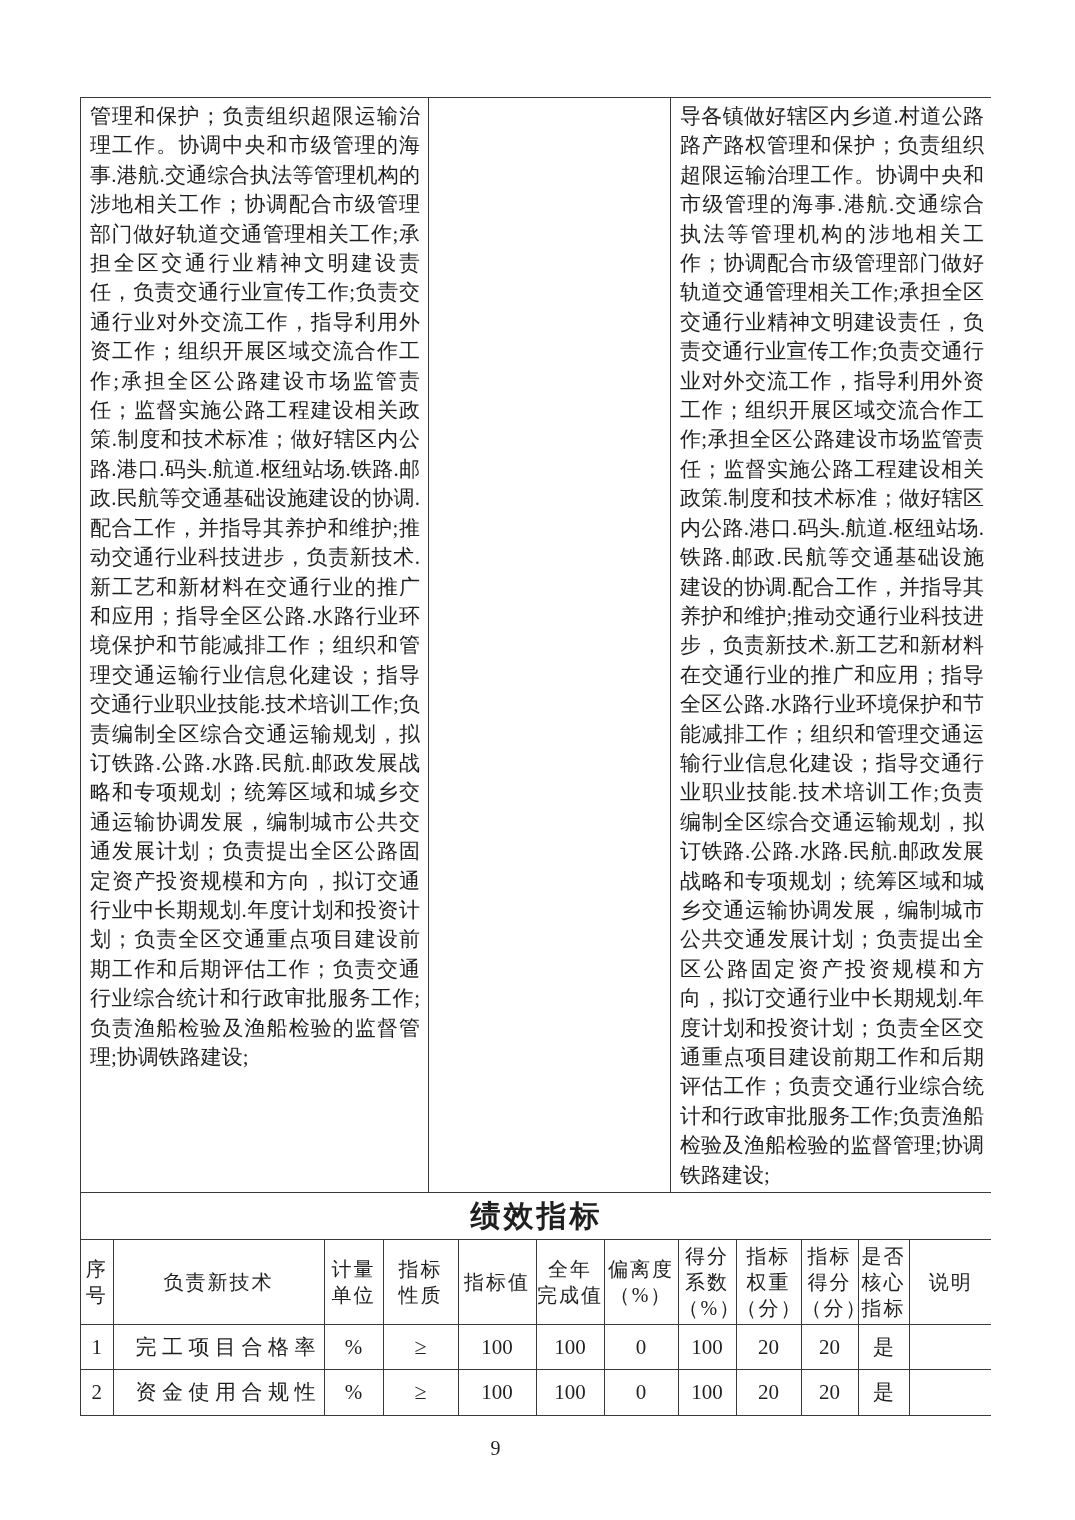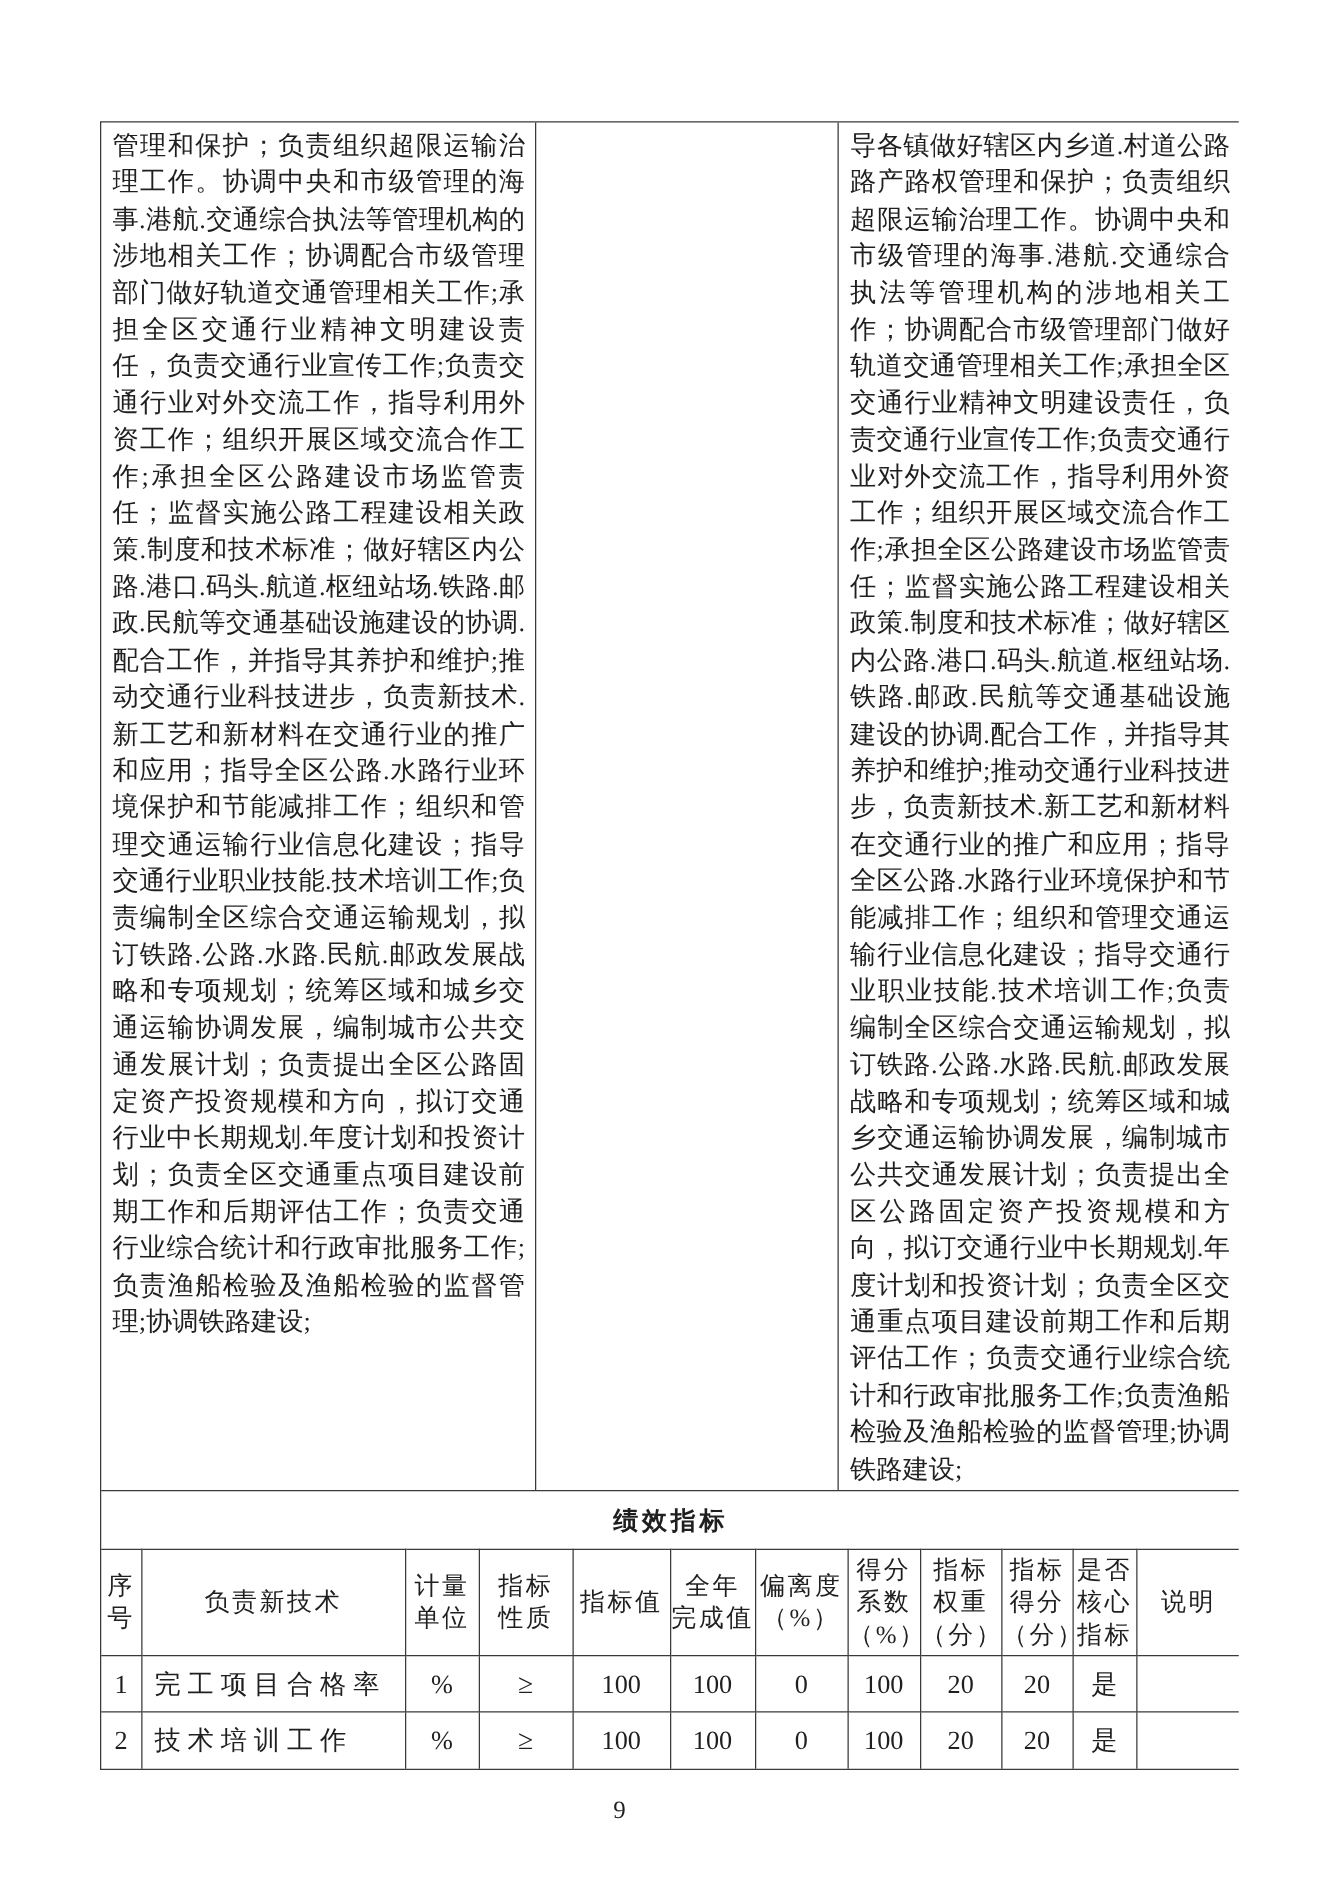"绩效指标" .section-title { font-size: 20px -> 30px }
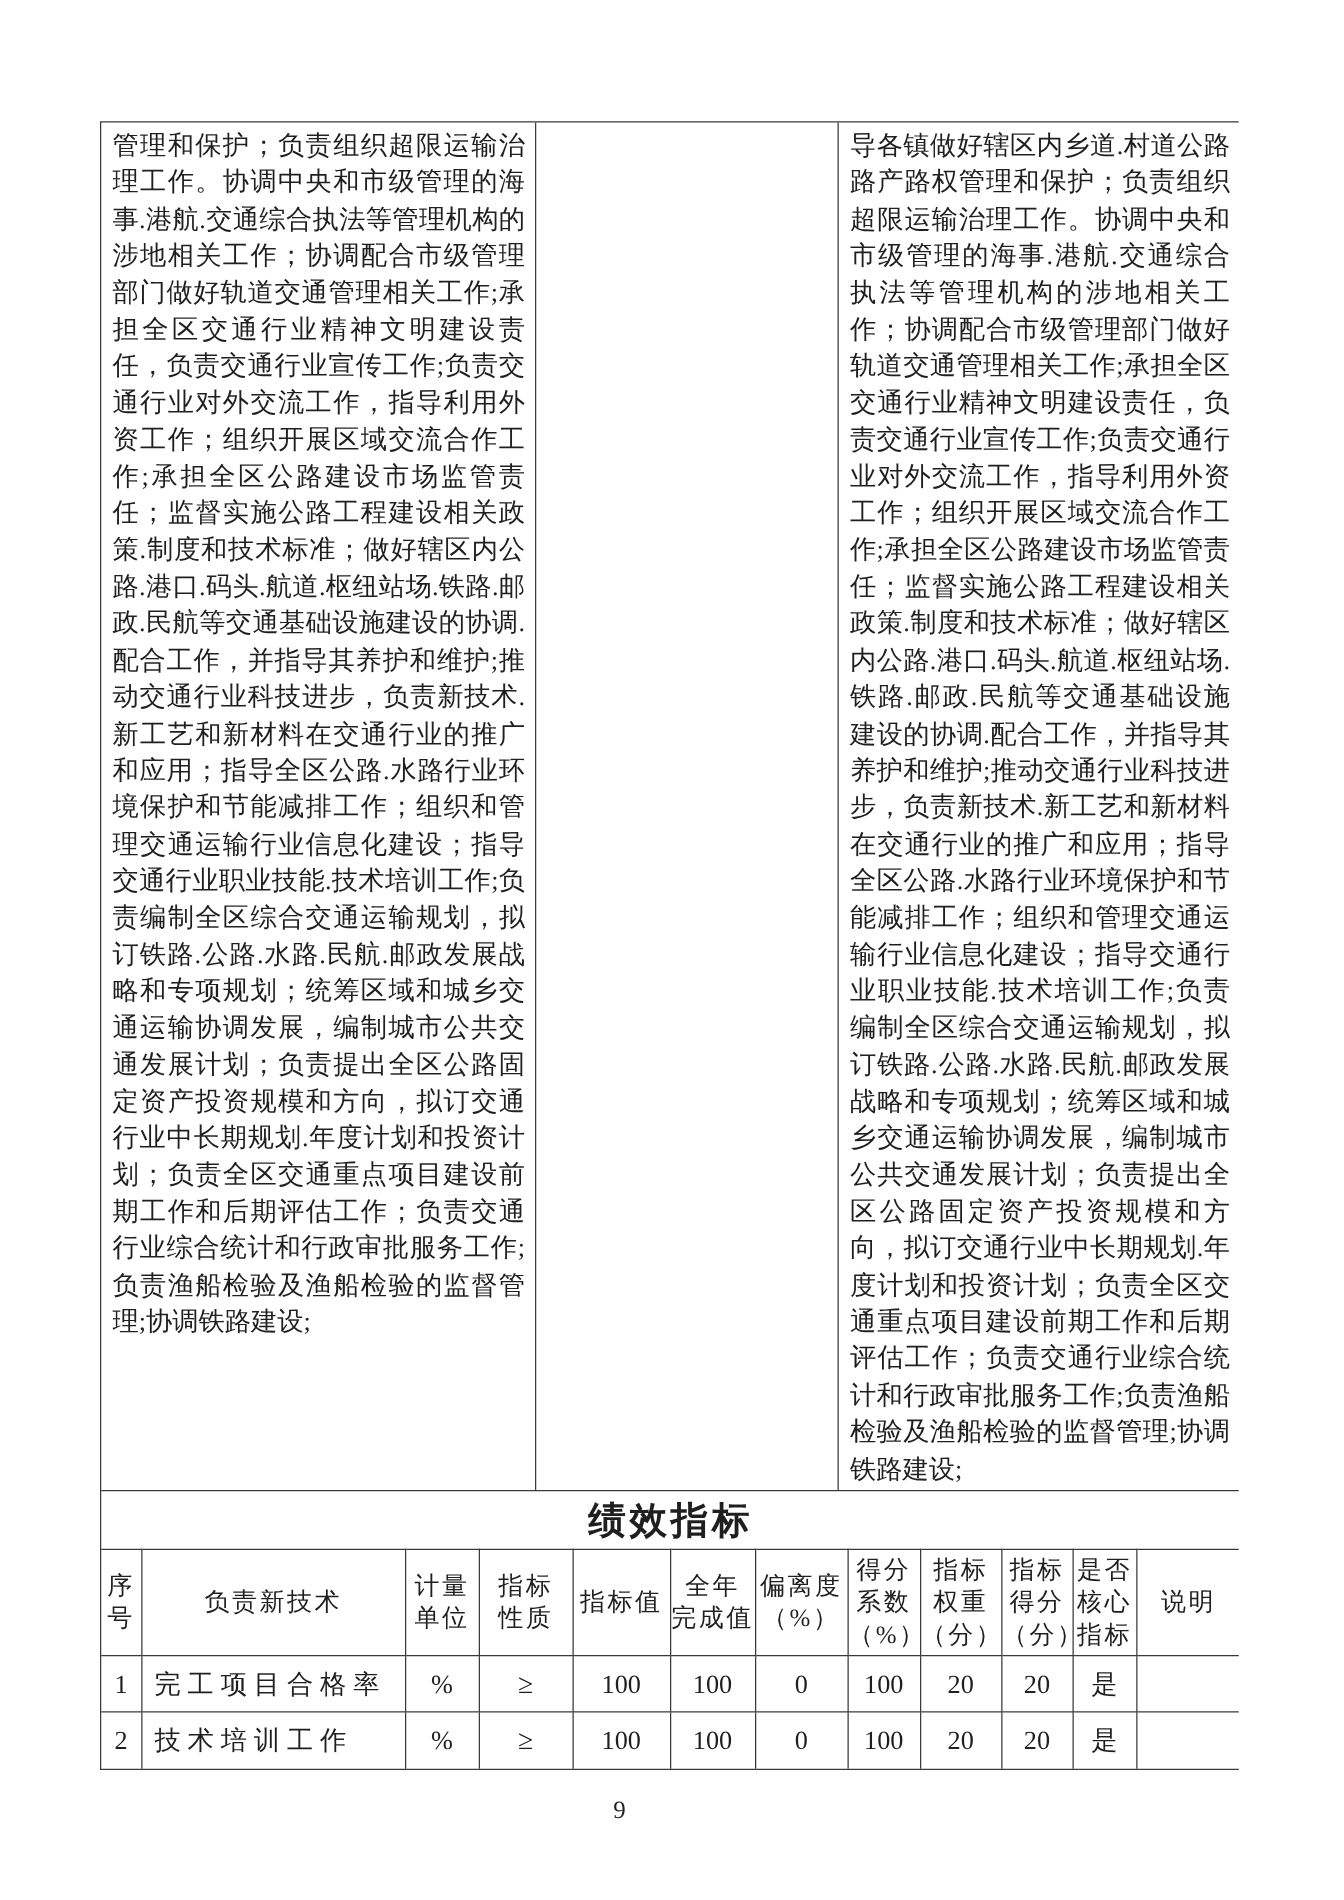"完工项目合格率" .ind-table td.cell-name { padding-left: 10px -> 22px }
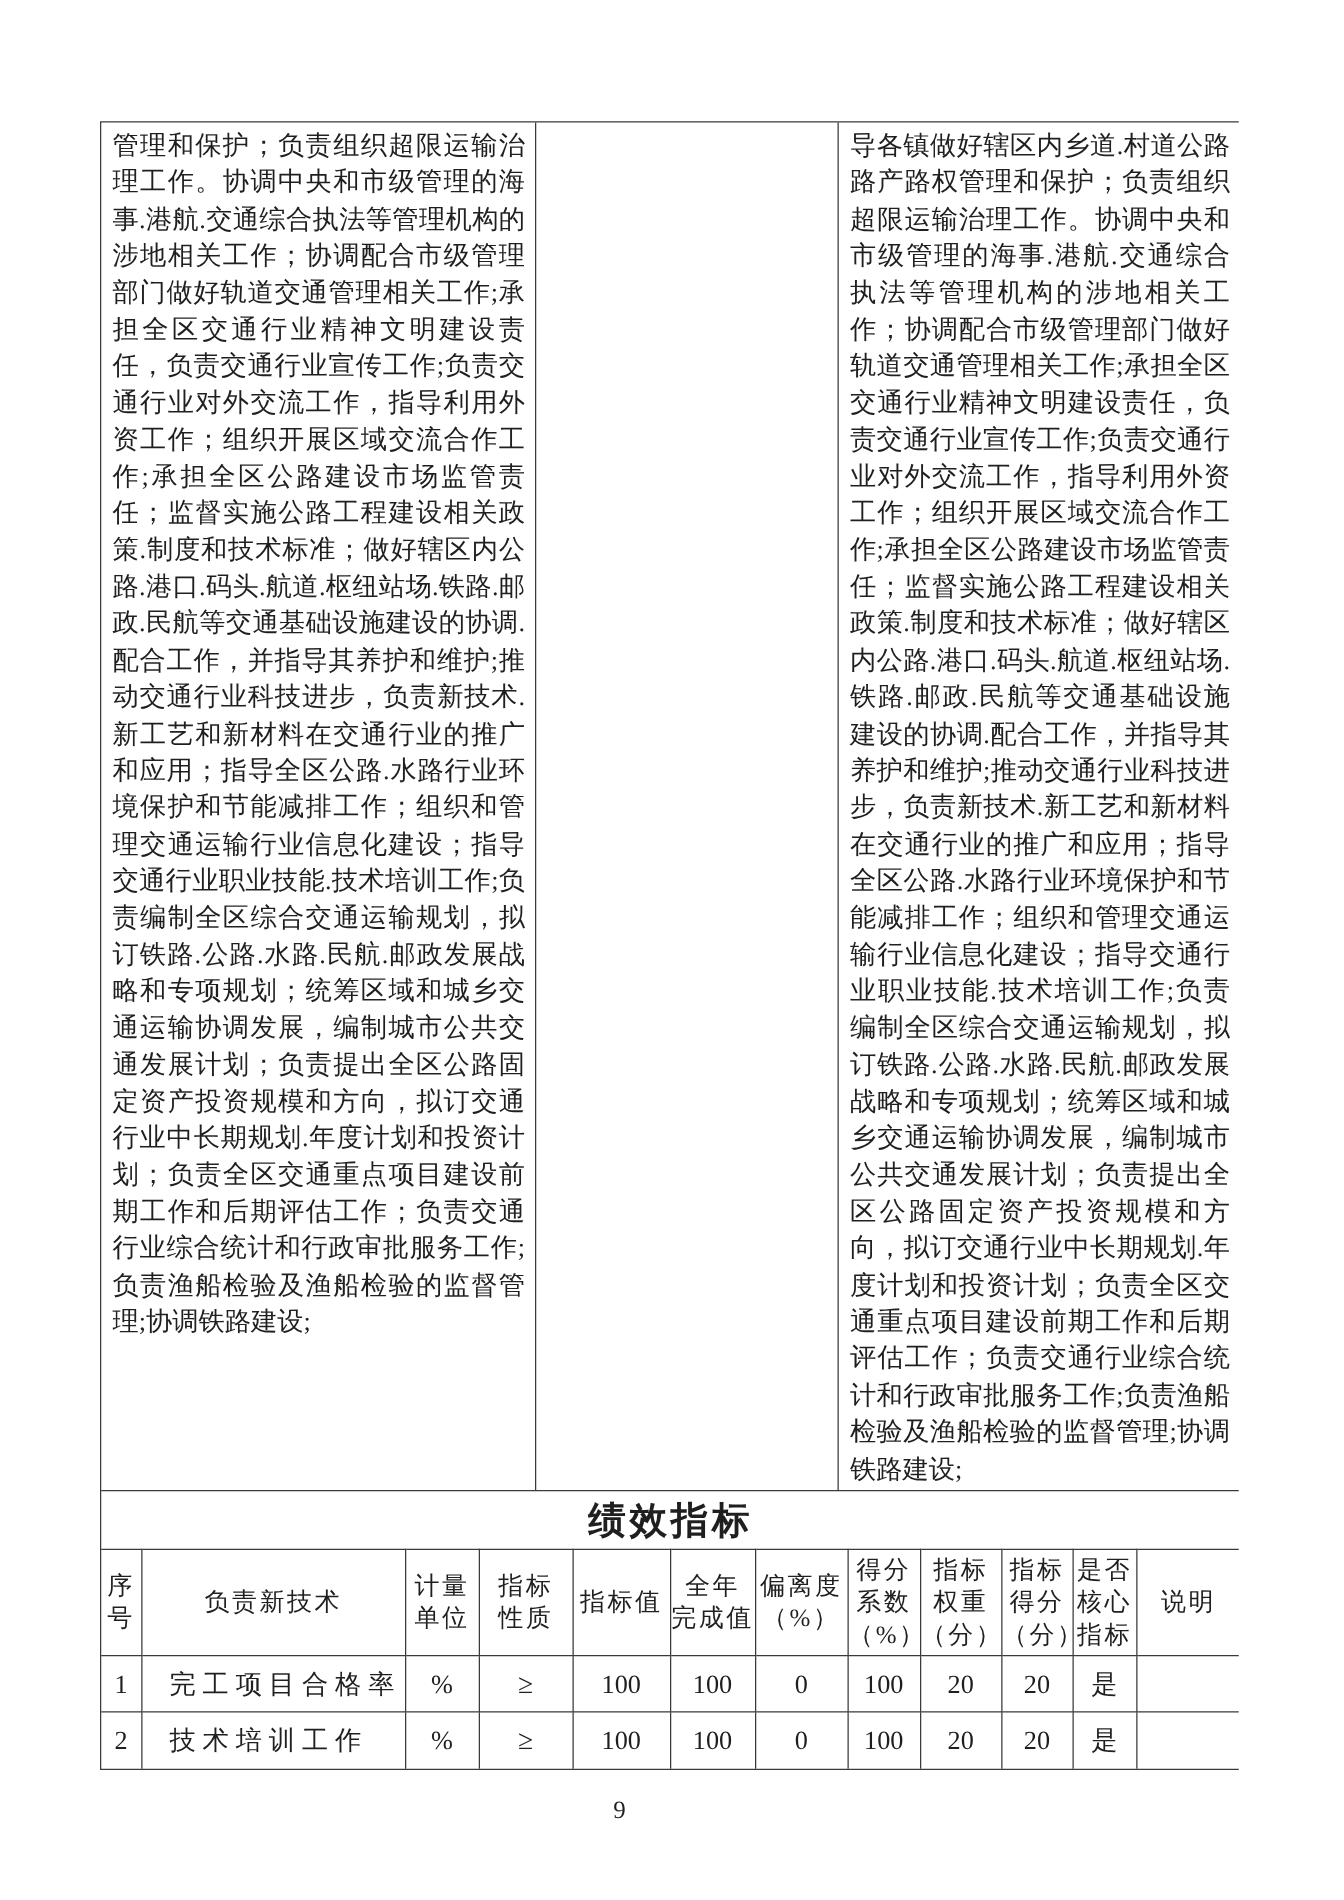"技术培训工作" td.cell-name { text: 技术培训工作 -> 资金使用合规性 }
